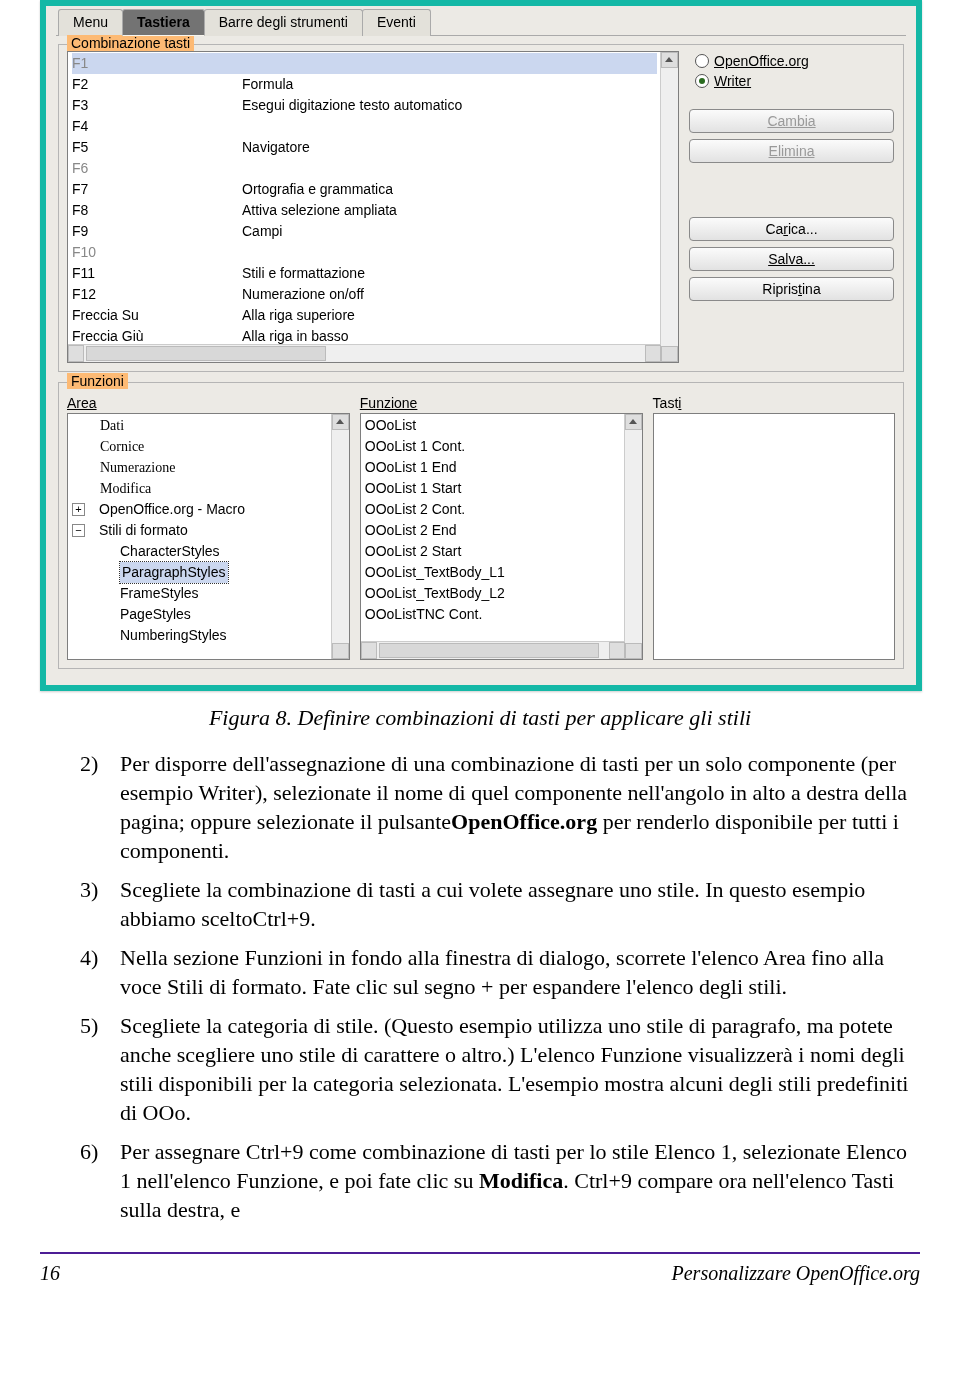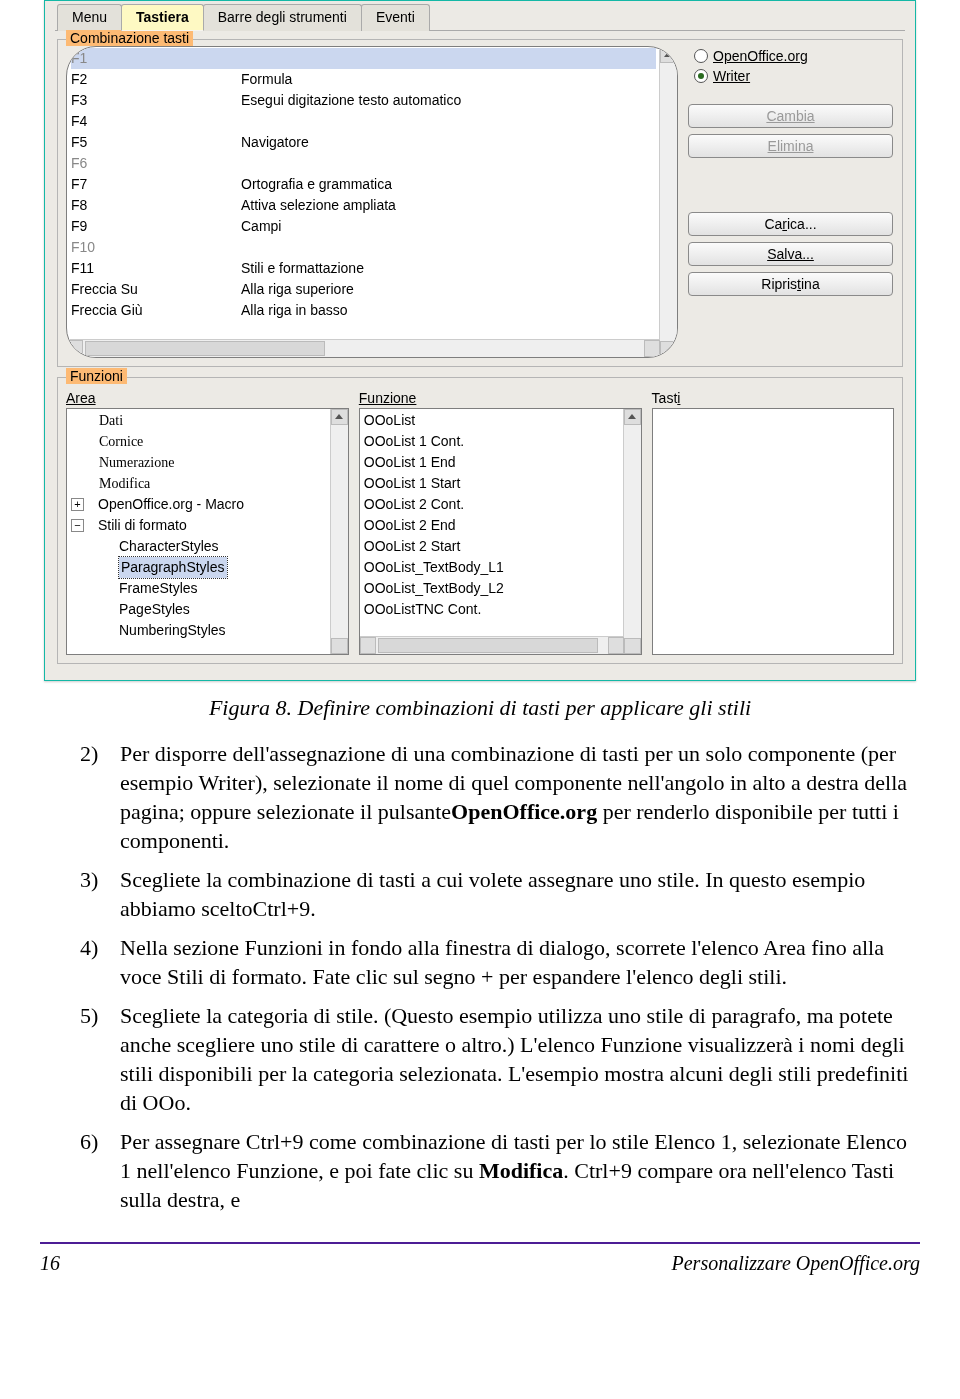"Menu" .dialog-shot { border: 1px solid #14b8a6 -> 6px solid #14b8a6 }
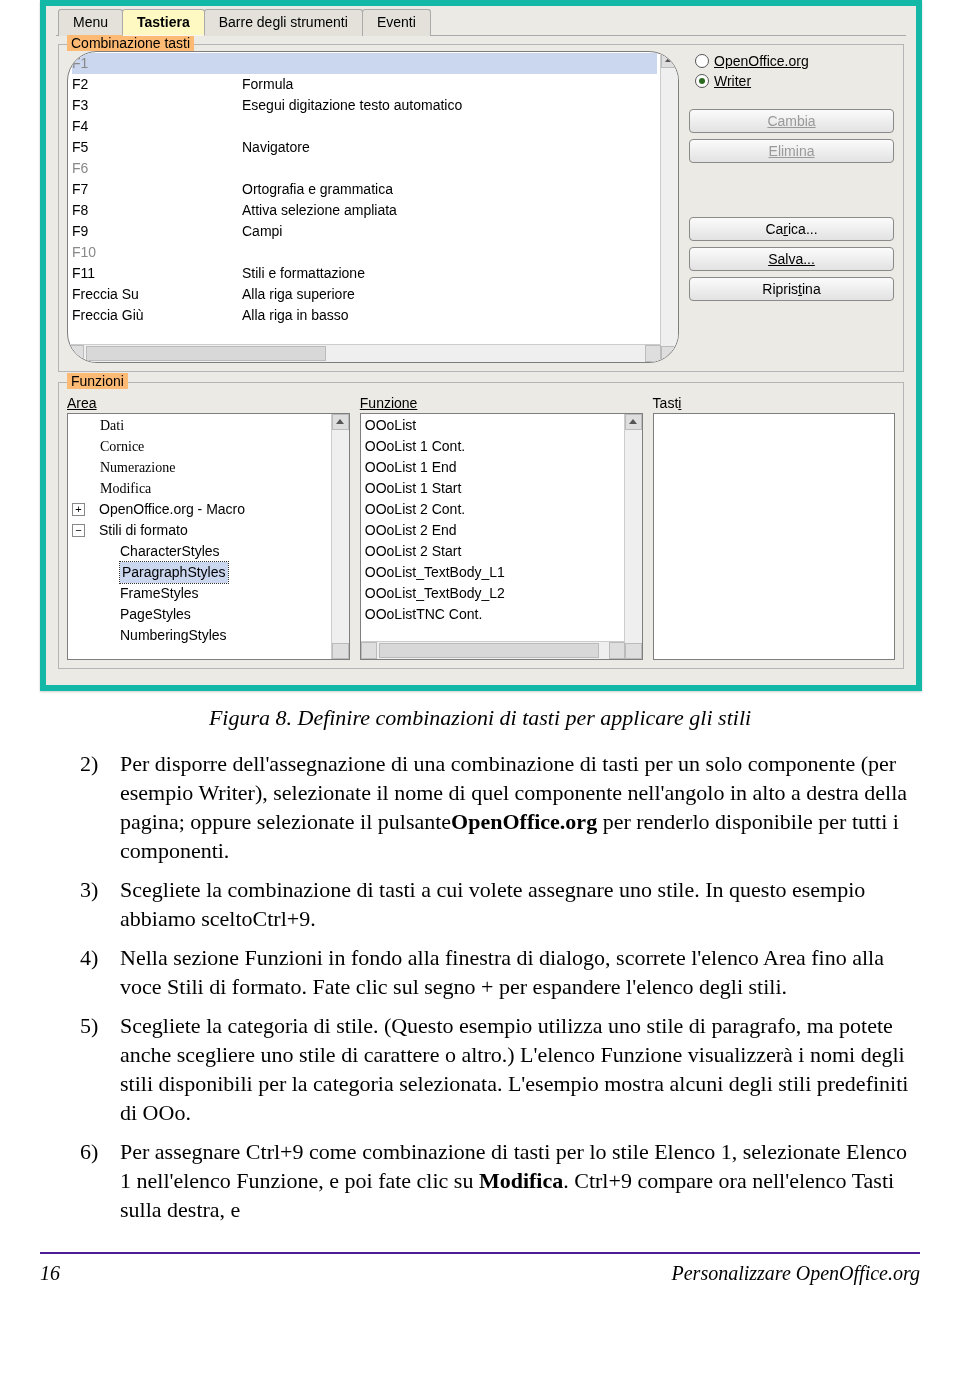"Tastiera" .tab.active { background: #fef9c3 -> #737373 }
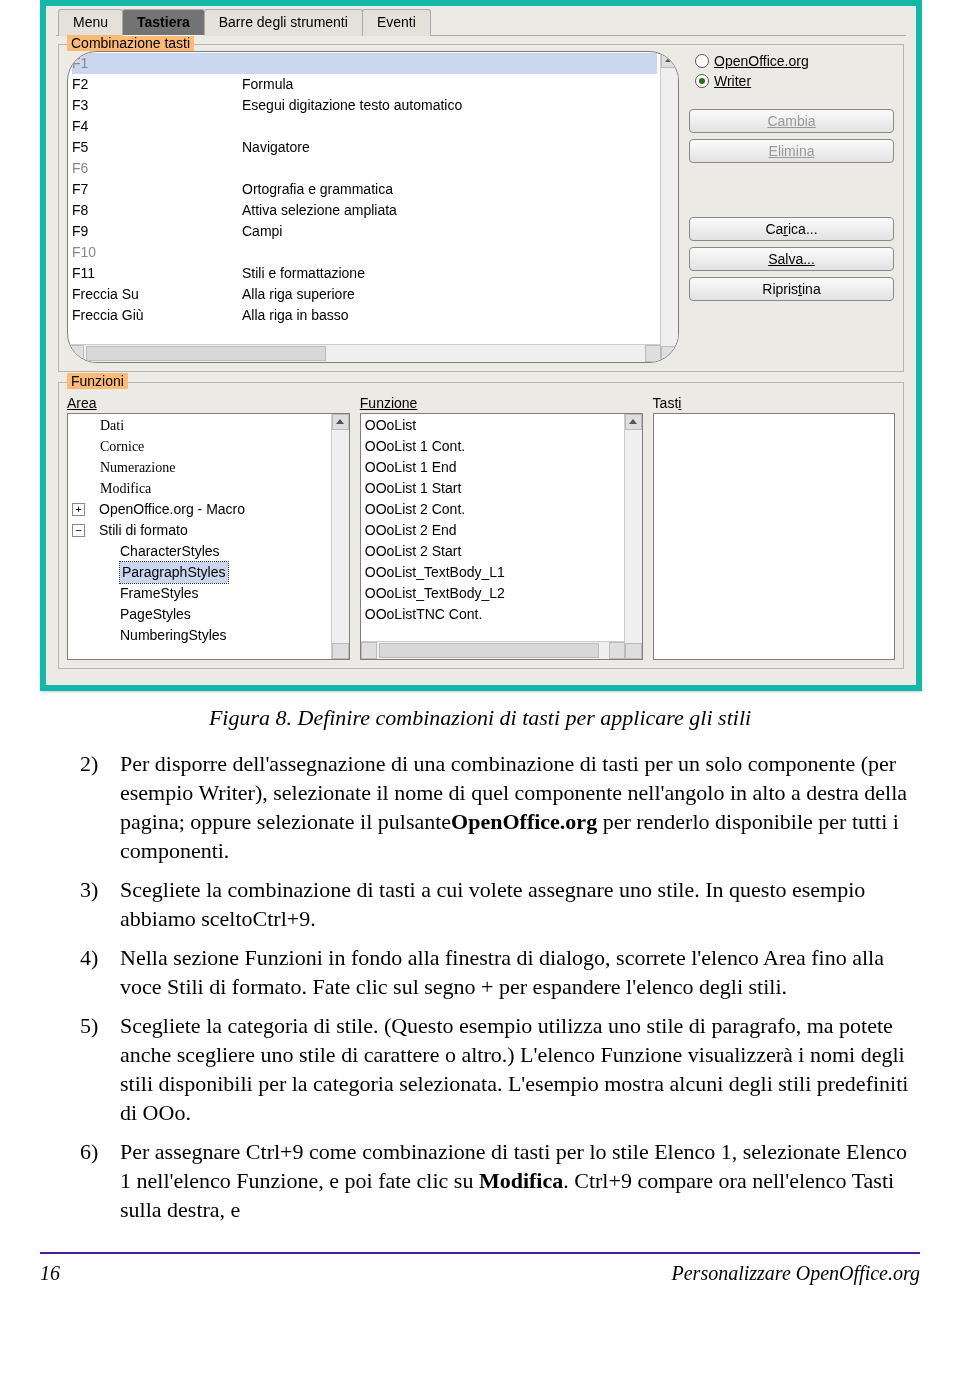"F1" .listbox.keys { border-radius: 30px -> none }
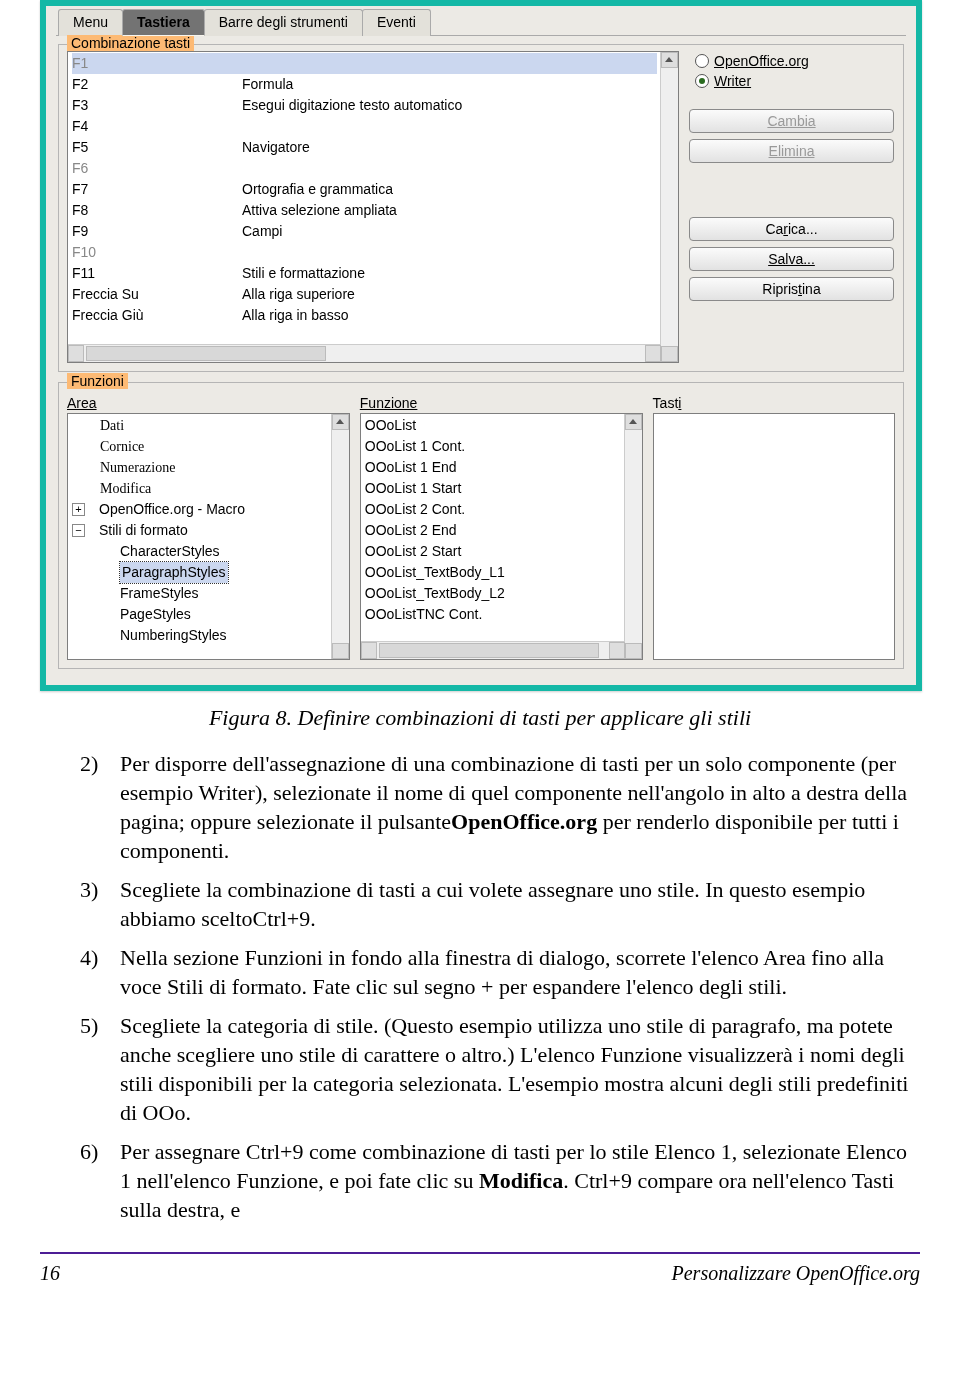"F12" div.row { html: none -> <div> <div>F12</div> <div>Numerazione on/off</div> </div> }
